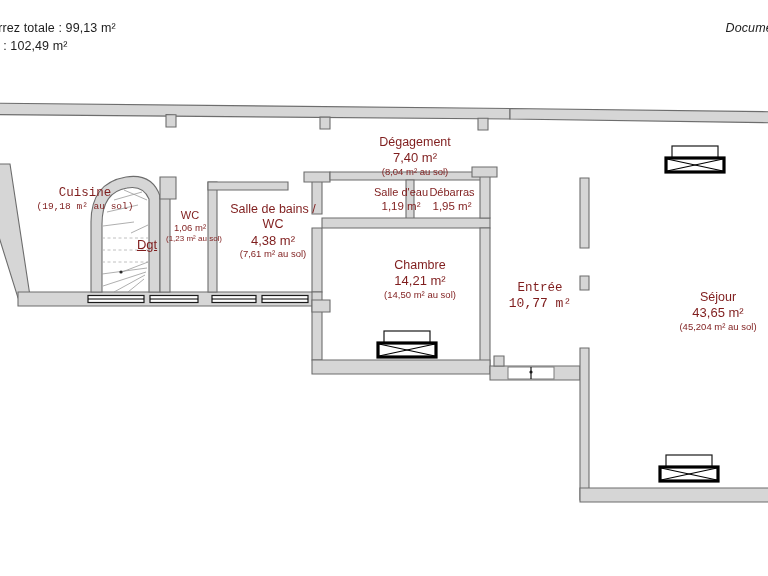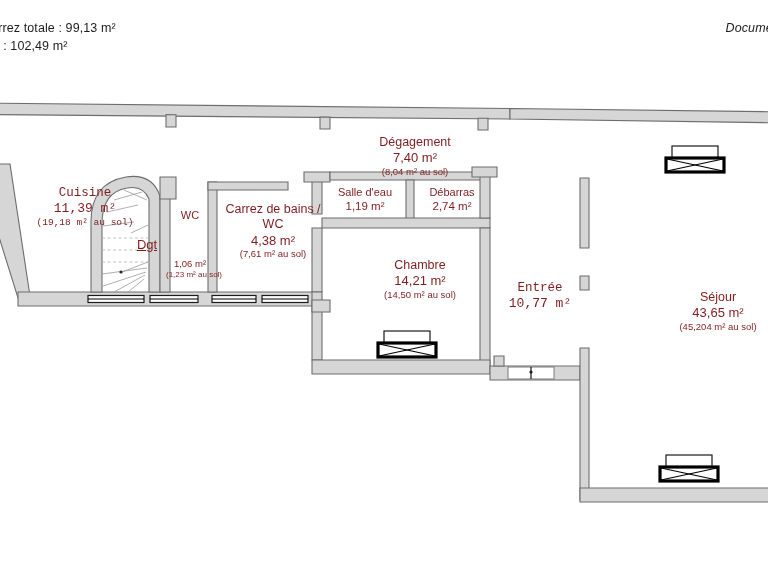"Salle d'eau" .lbl-salledeau { padding-left: none -> 36px }
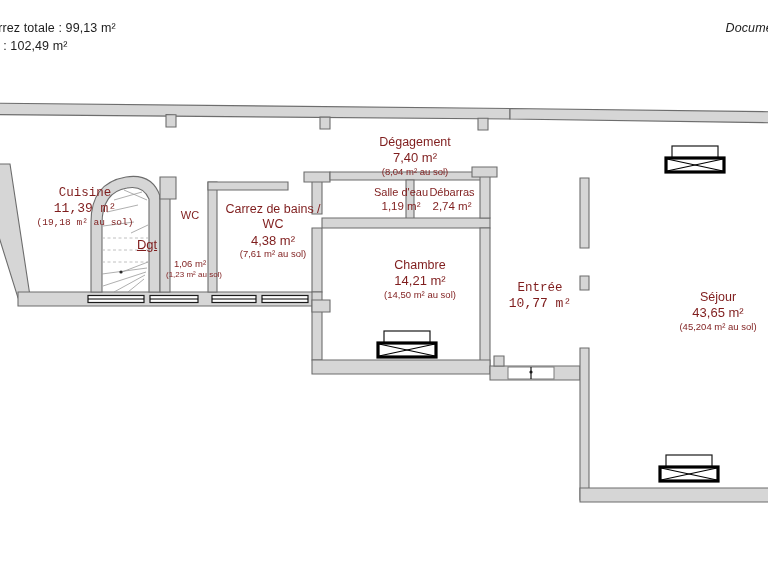"11,39 m²" span.ar { html: <span>11,39 m²</span> -> none }
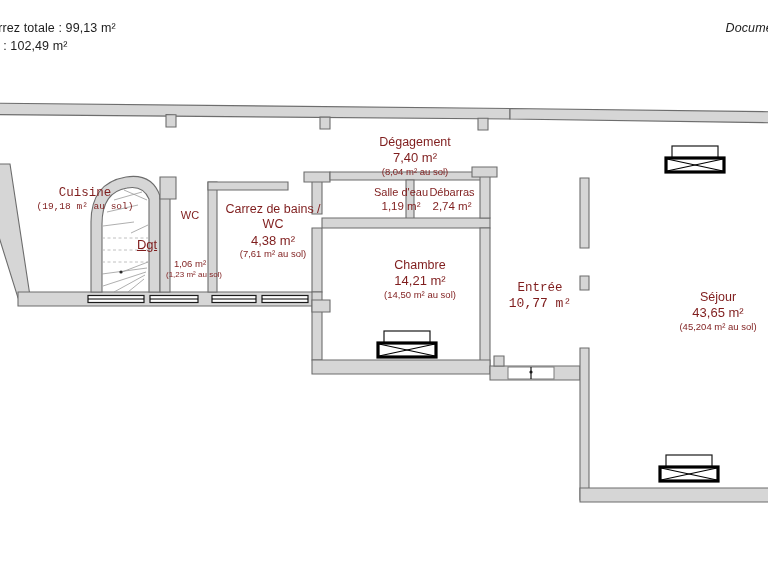"Carrez de bains /" span.nm { text: Carrez -> Salle }
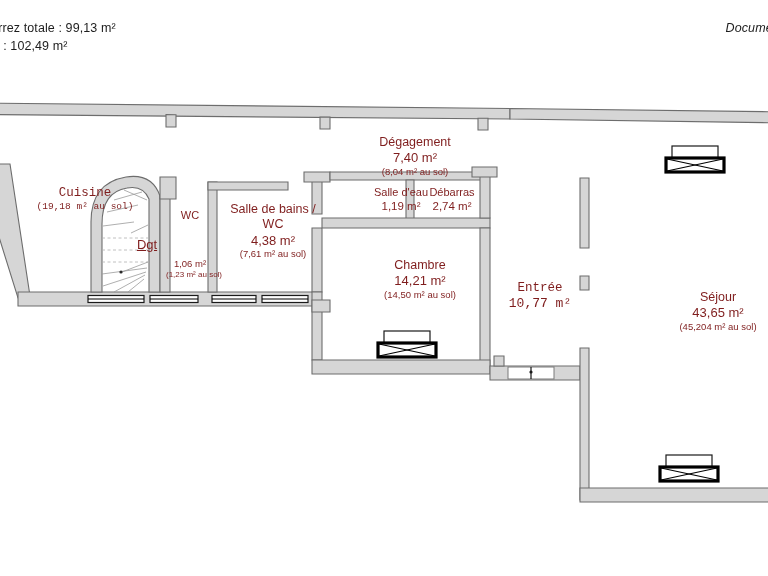"2,74 m²" span.ar { text: 2,74 -> 1,95 }
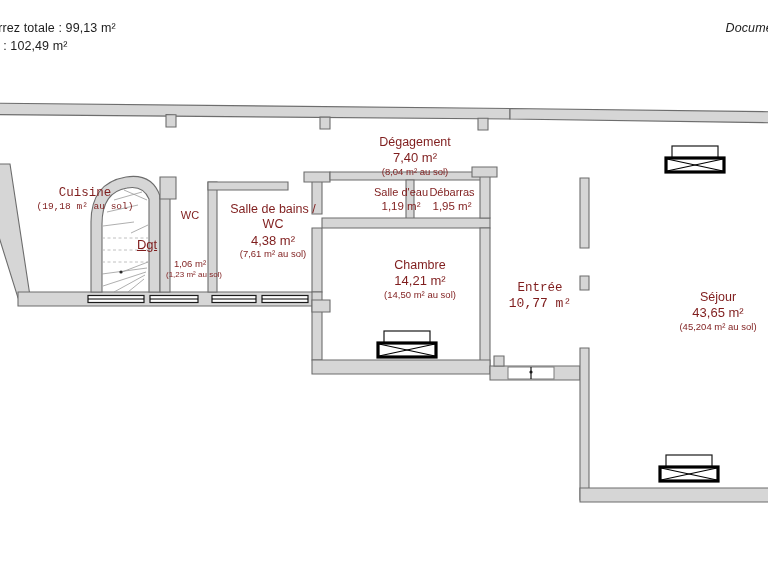"1,06 m²" .lbl-wc .ar { margin-top: 36px -> none }
